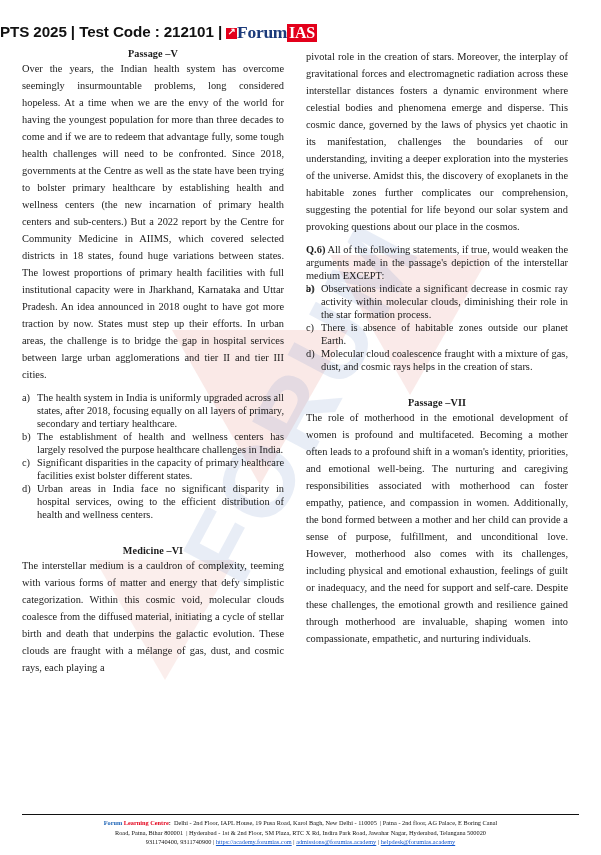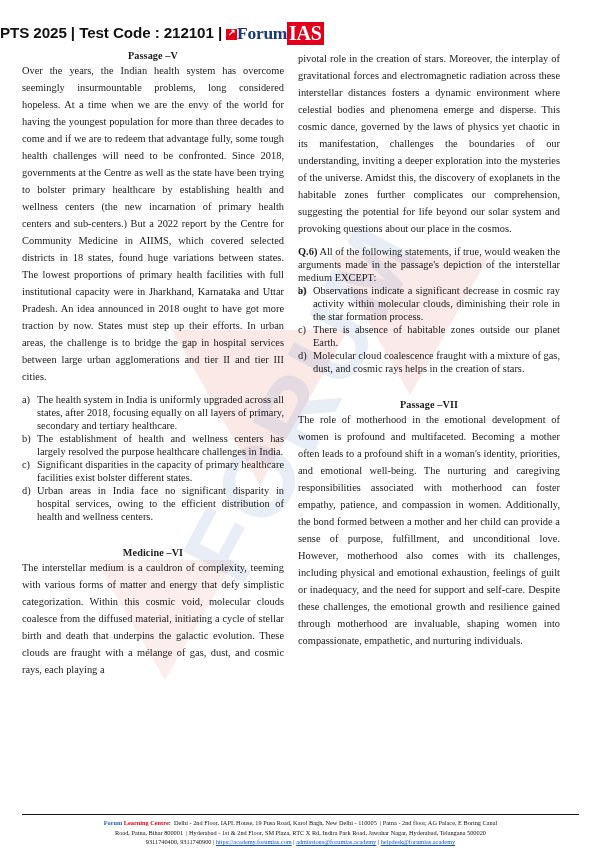"IAS" .logo-ias { font-size: 20px -> 16px }
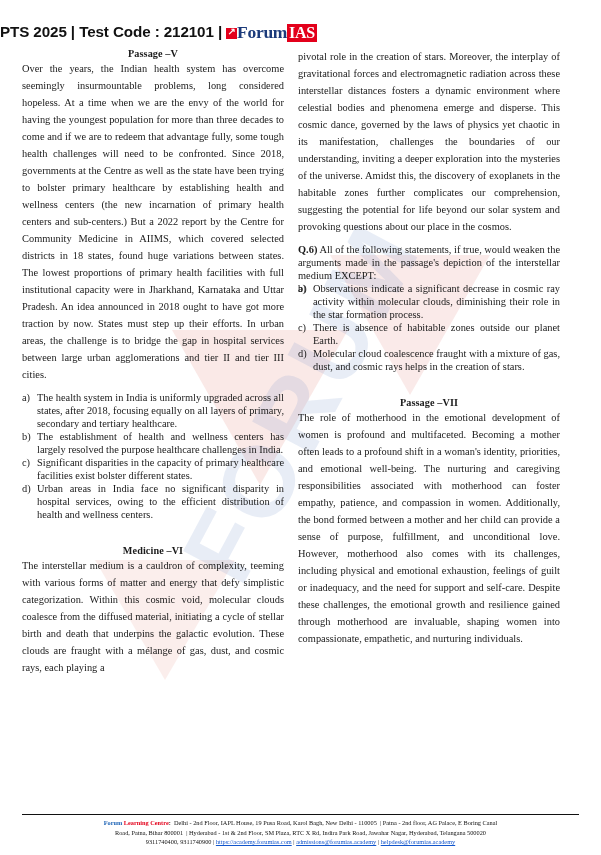"Passage –V" .columns { gap: 14px -> 22px }
